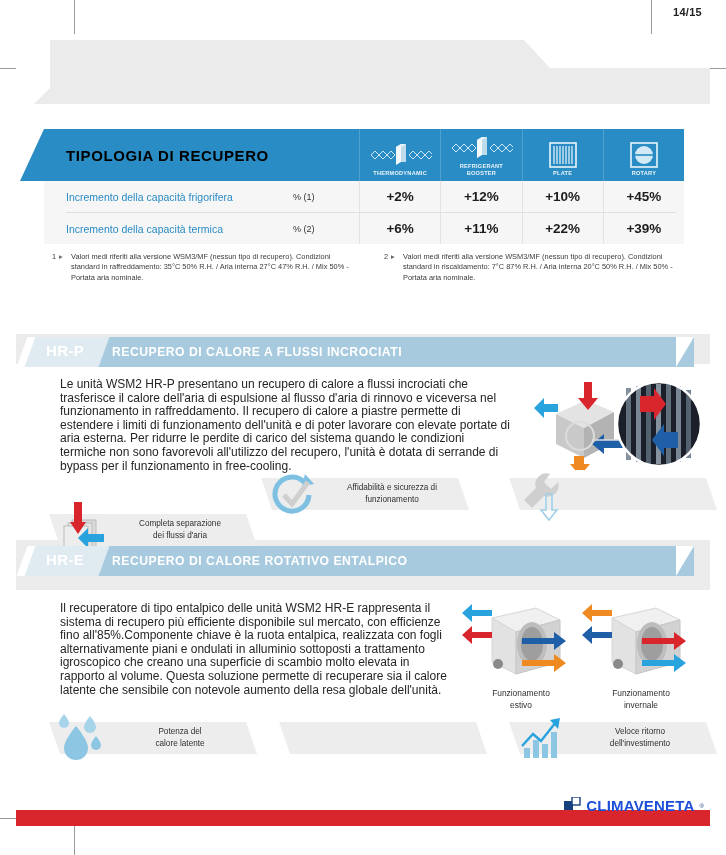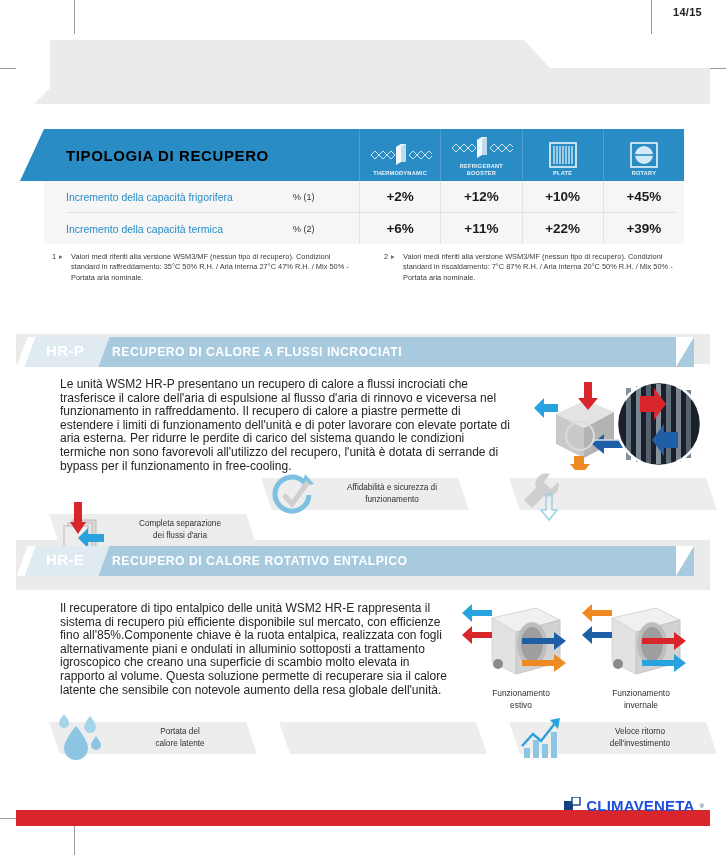"Portata del" span { text: Portata -> Potenza }
